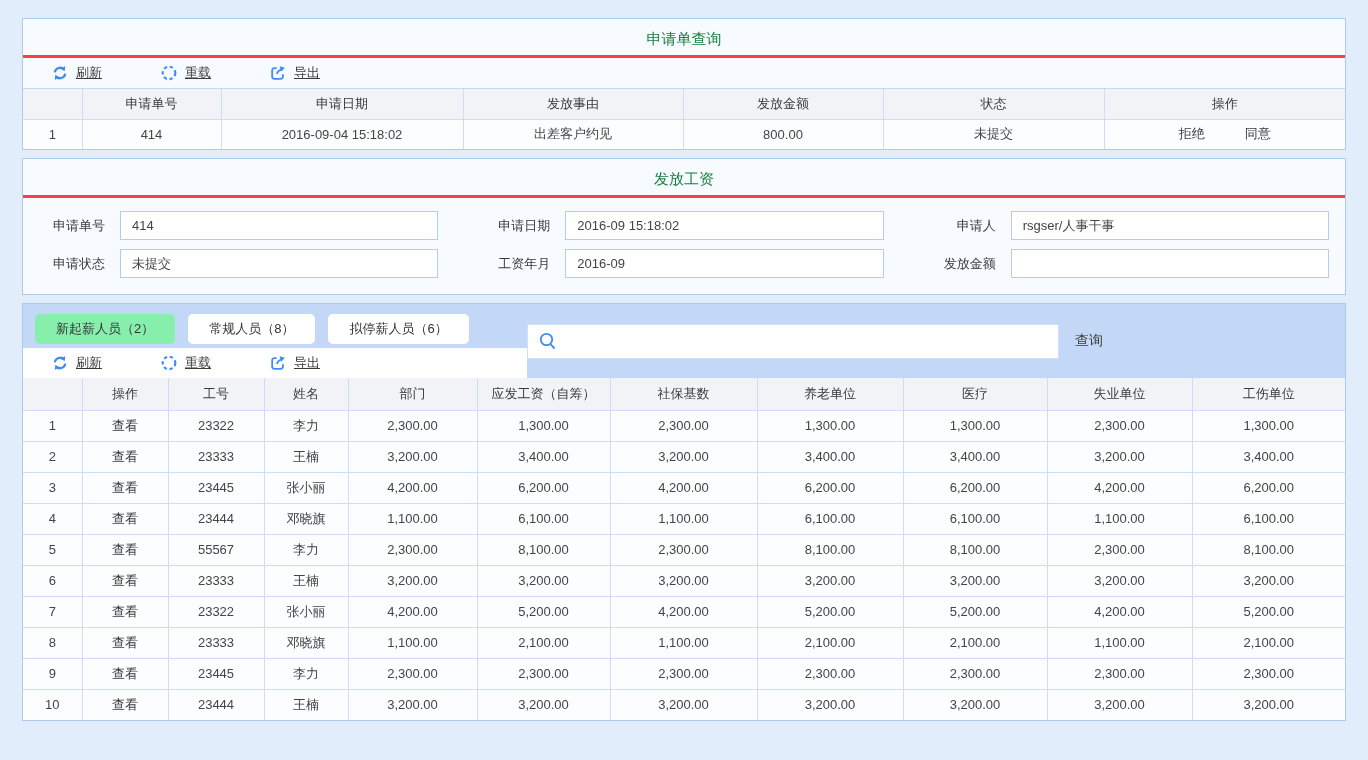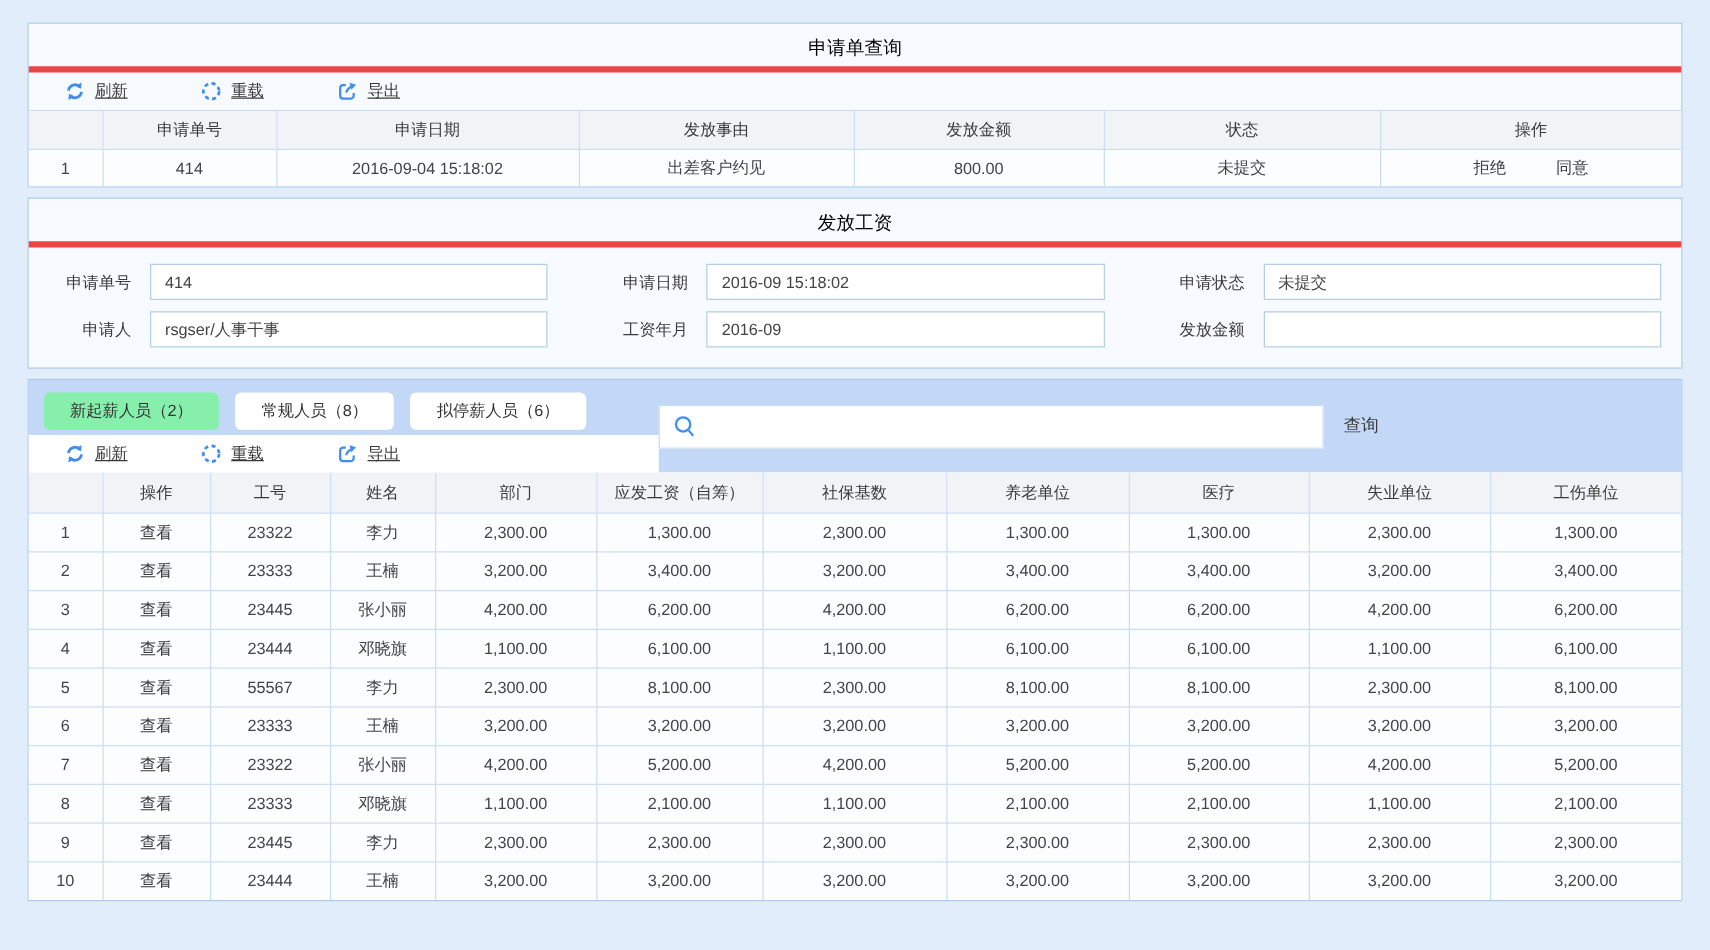"申请单查询" .panel-title { border-bottom: 5px solid #ef4444 -> 3px solid #ef4444; color: #000000 -> #15803d }
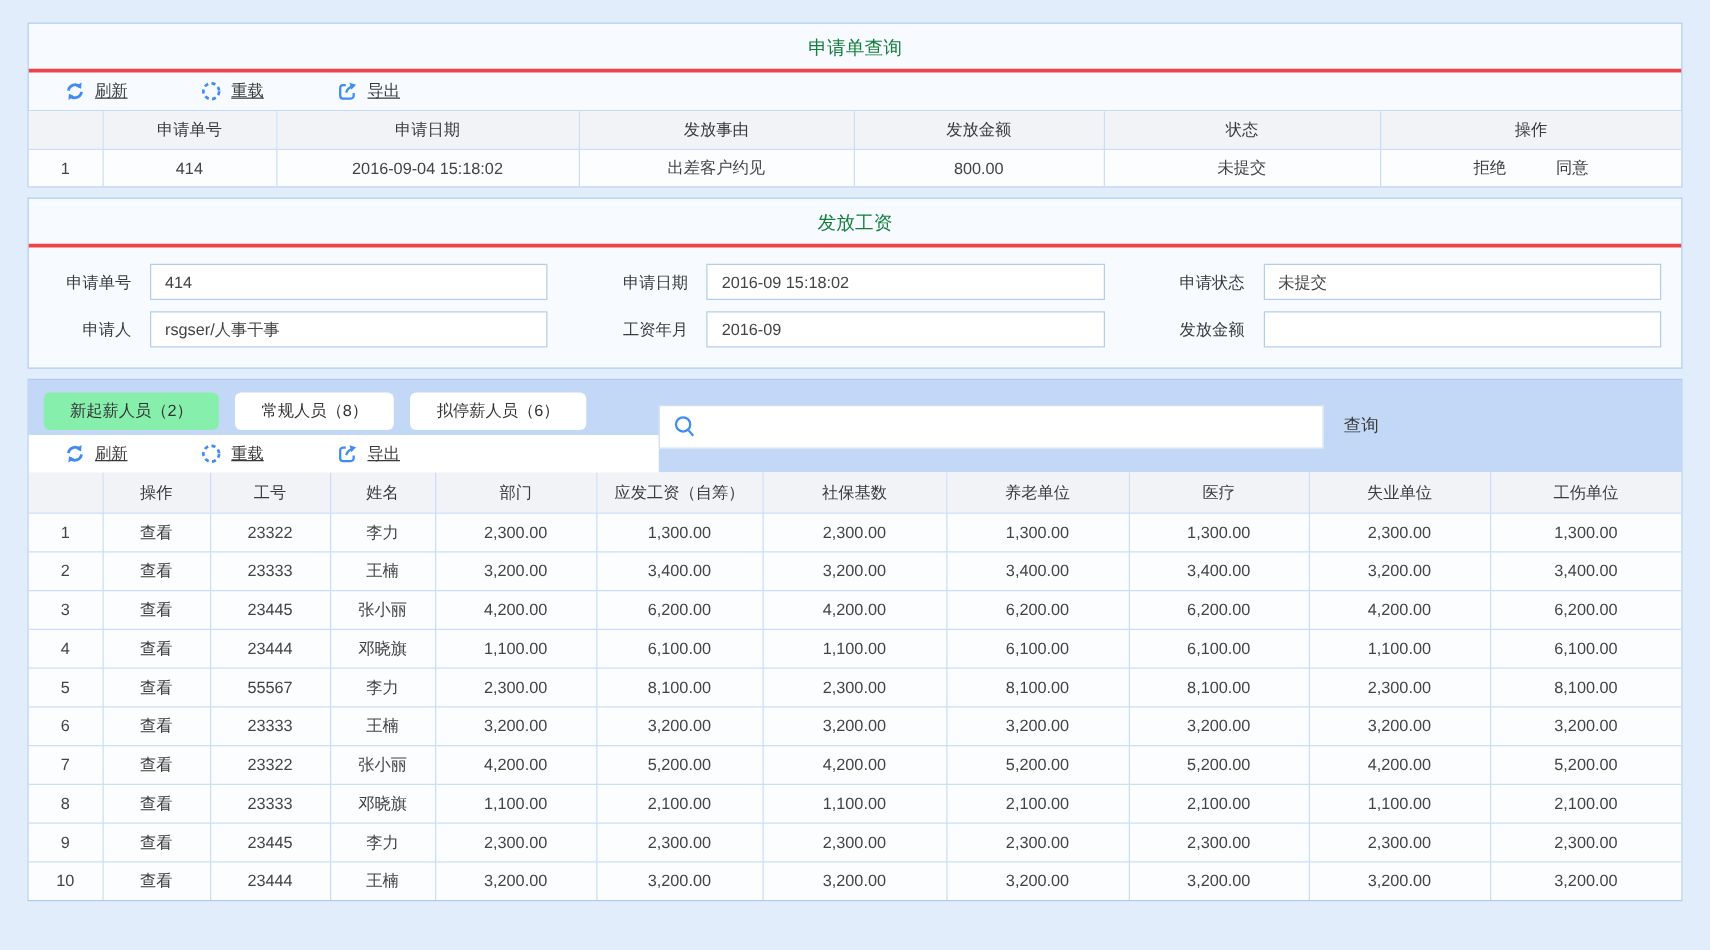"申请状态" div.field { order: before "申请人" -> after "申请人" }
